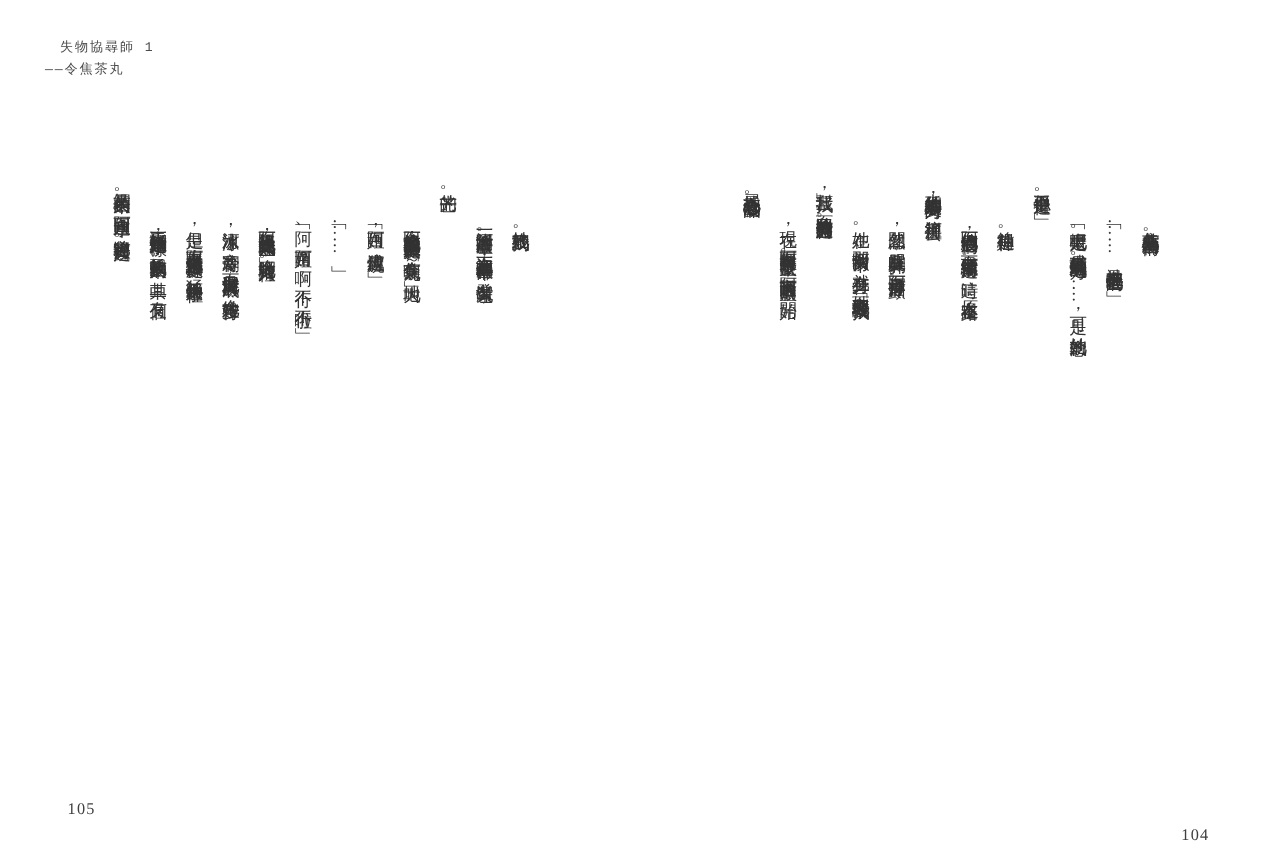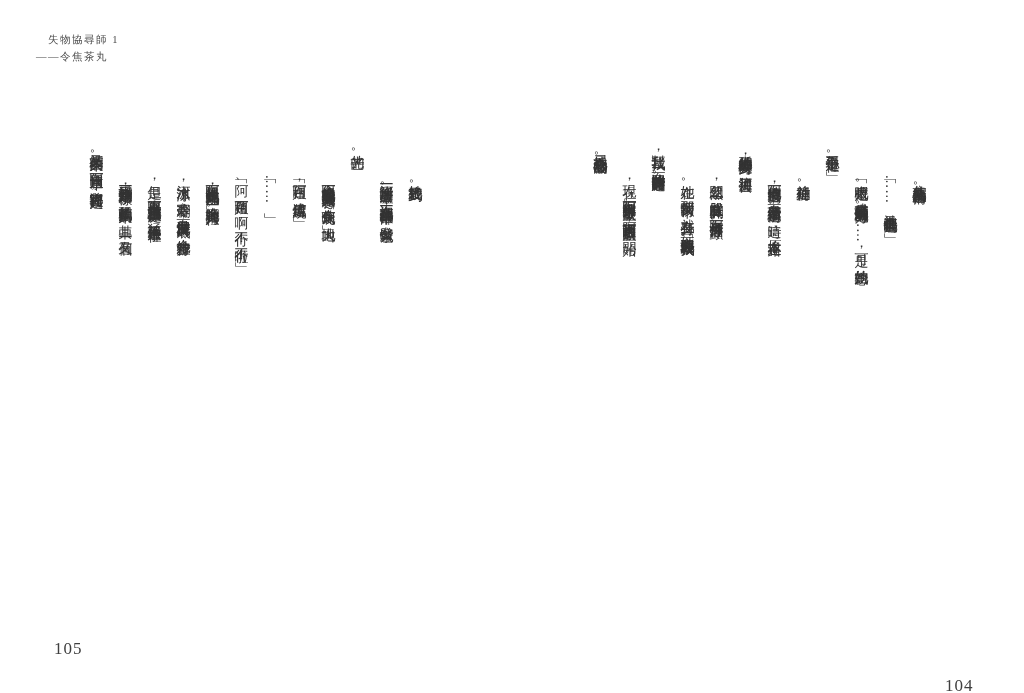"失物協尋師 1" .running-header { font-family: none -> Liberation Mono, monospace }
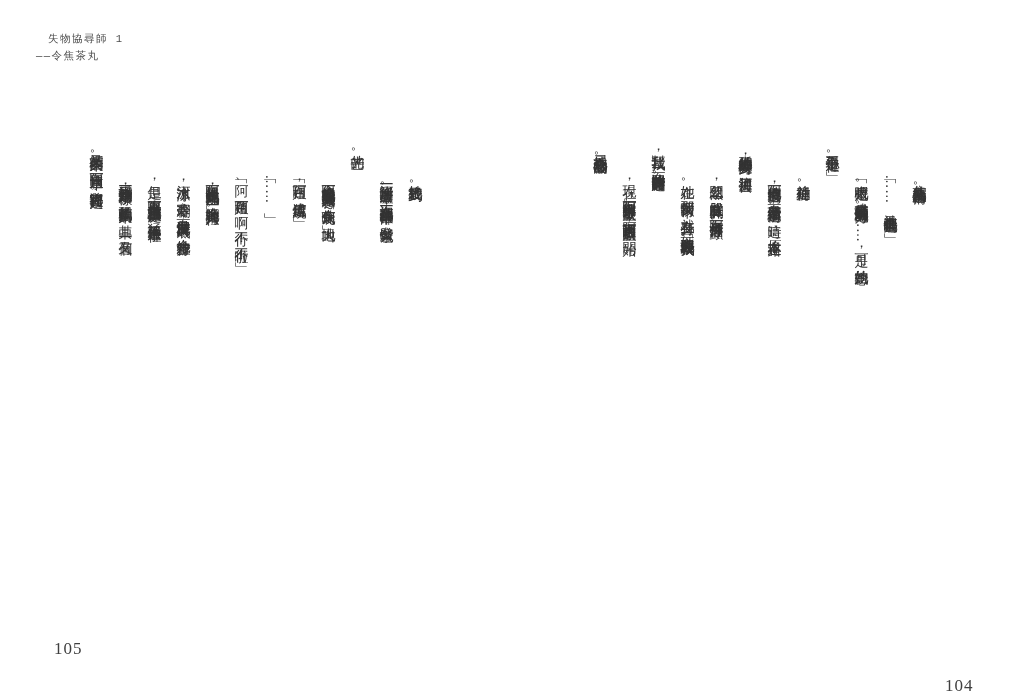"105" .page-number { font-size: 17px -> 13px }
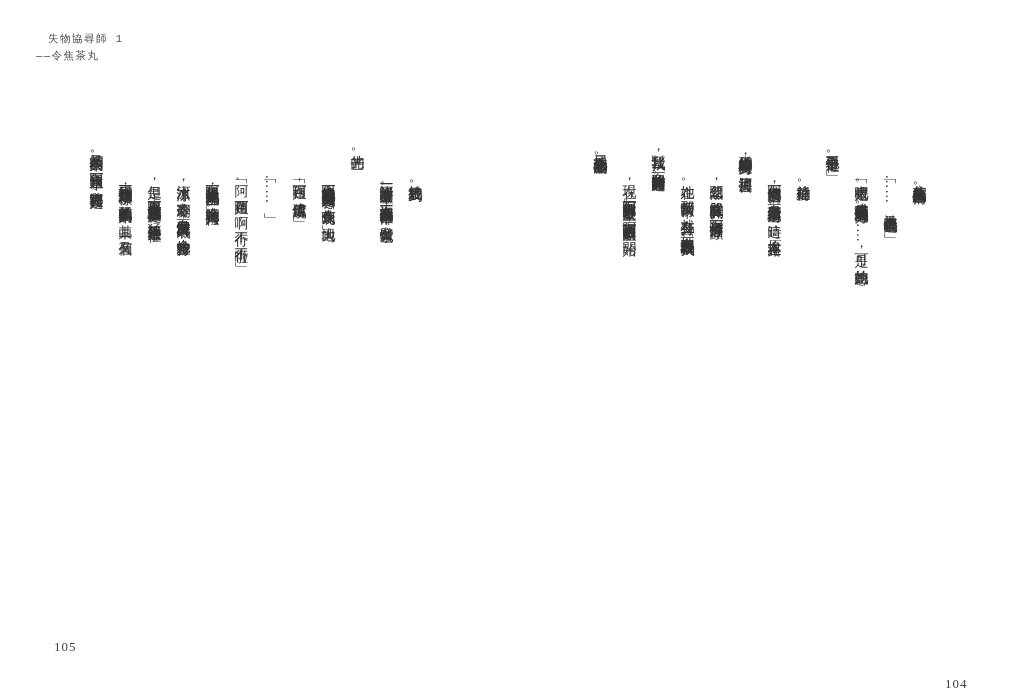"104" .page-number.right { top: 676px -> 660px }
